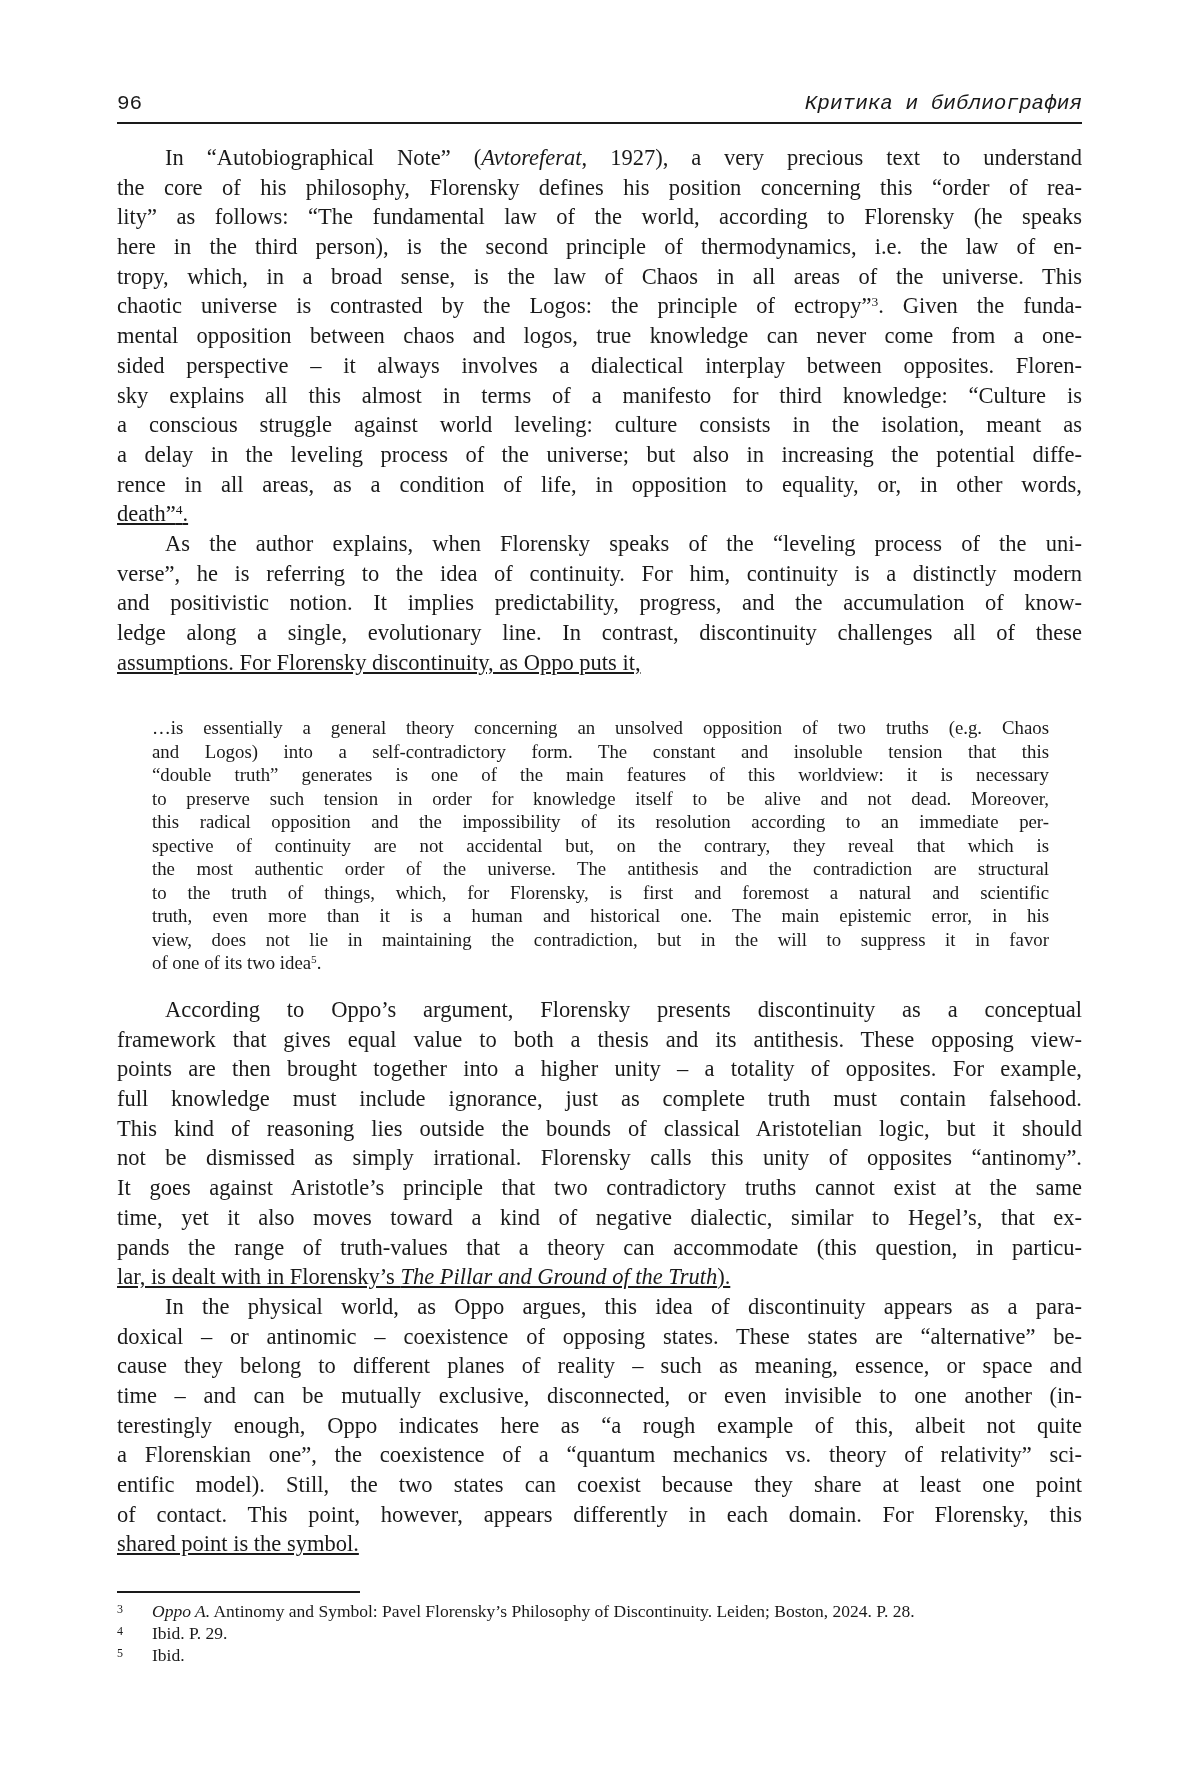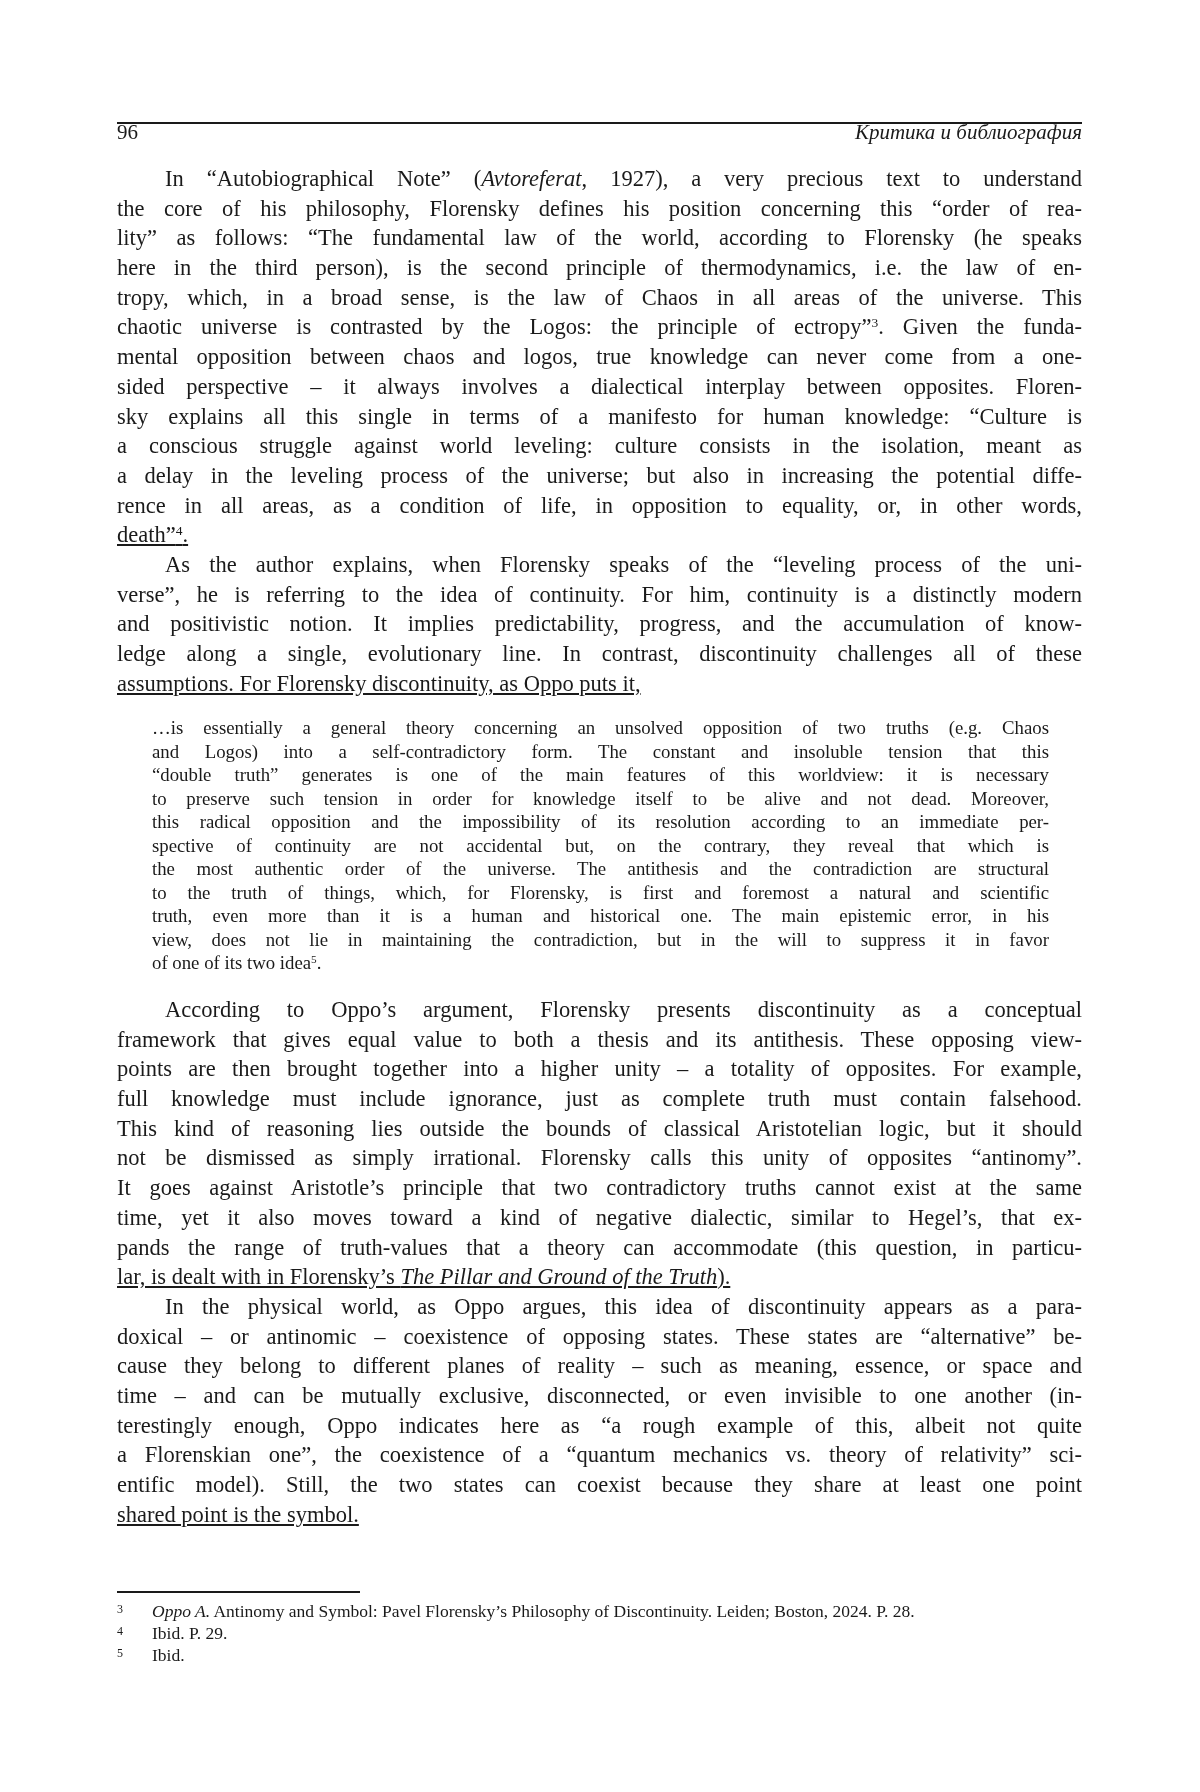"96" .running-head { font-family: Liberation Serif, serif -> Liberation Mono, monospace; margin-top: 28px -> none }
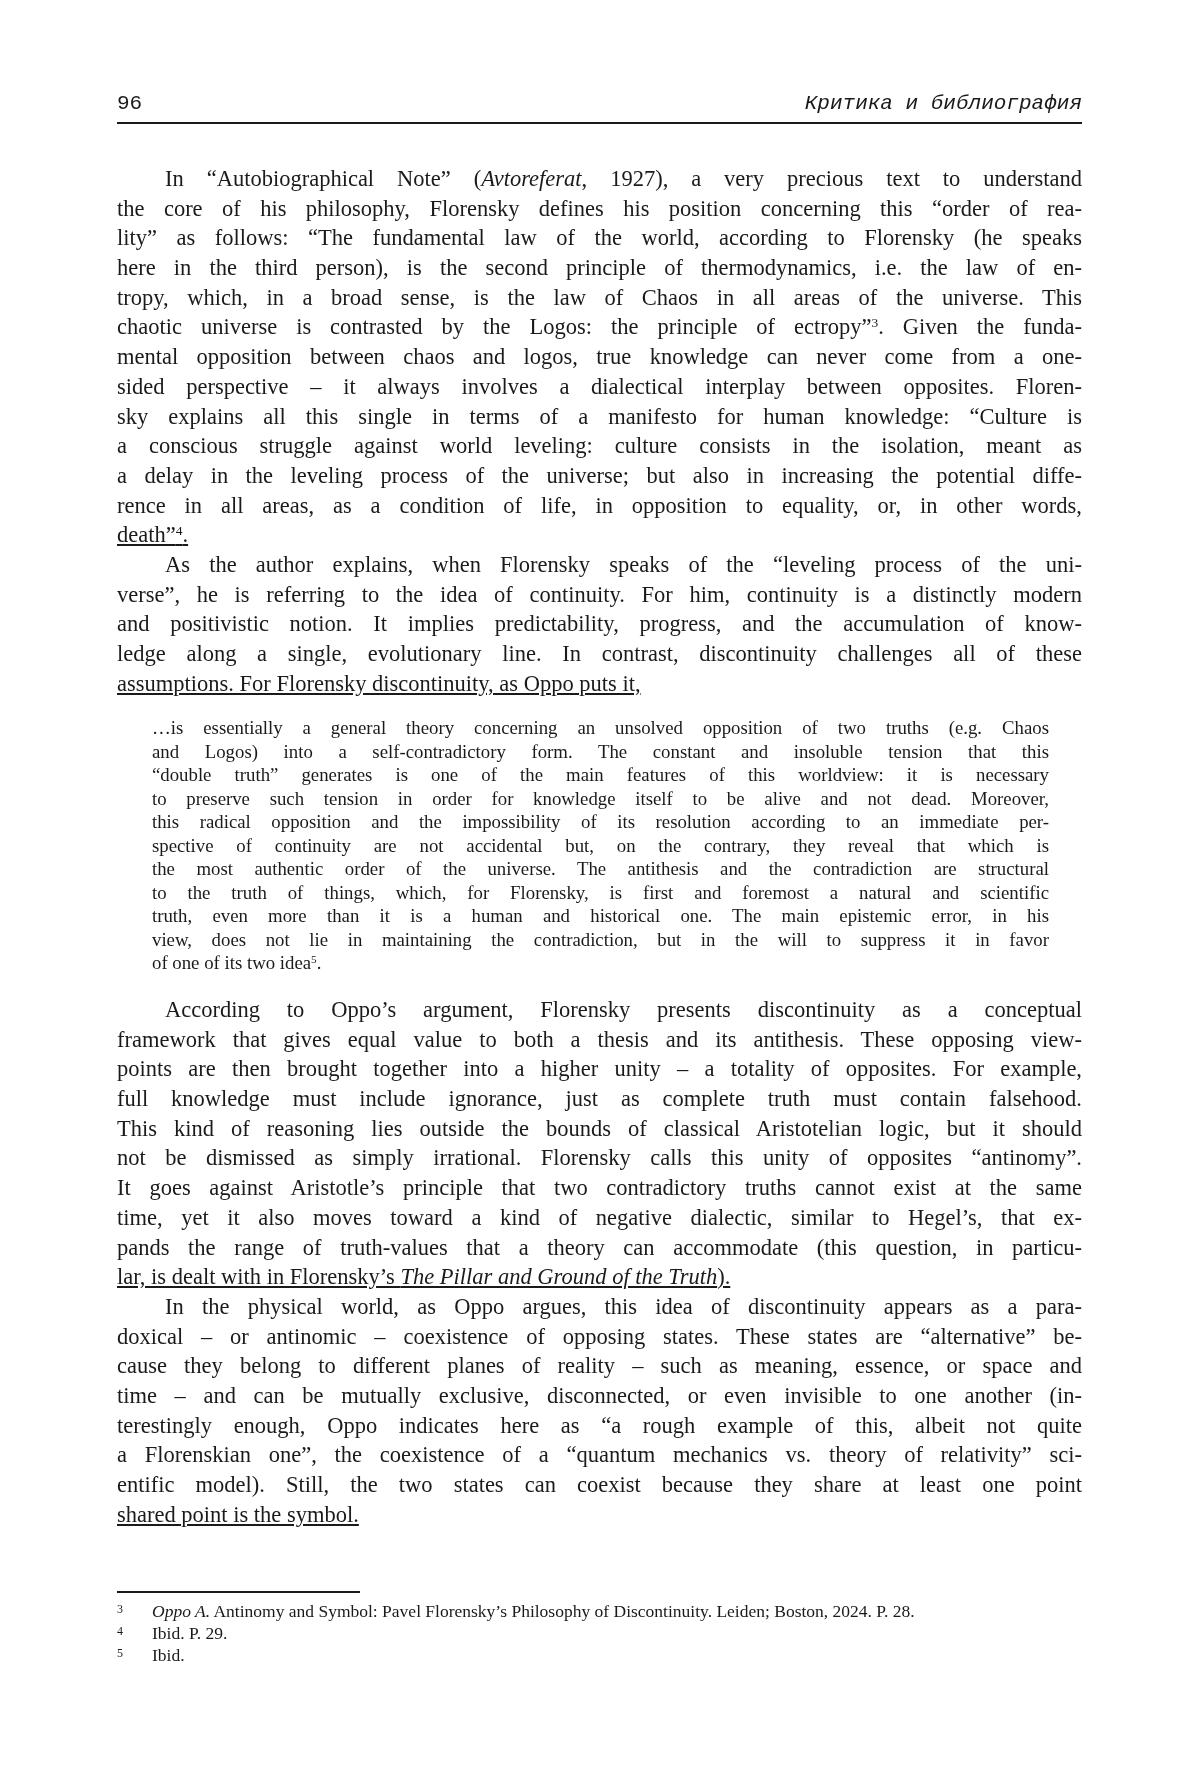"In “Autobiographical Note” (Avtoreferat," .body-text { margin-top: 21px -> none }
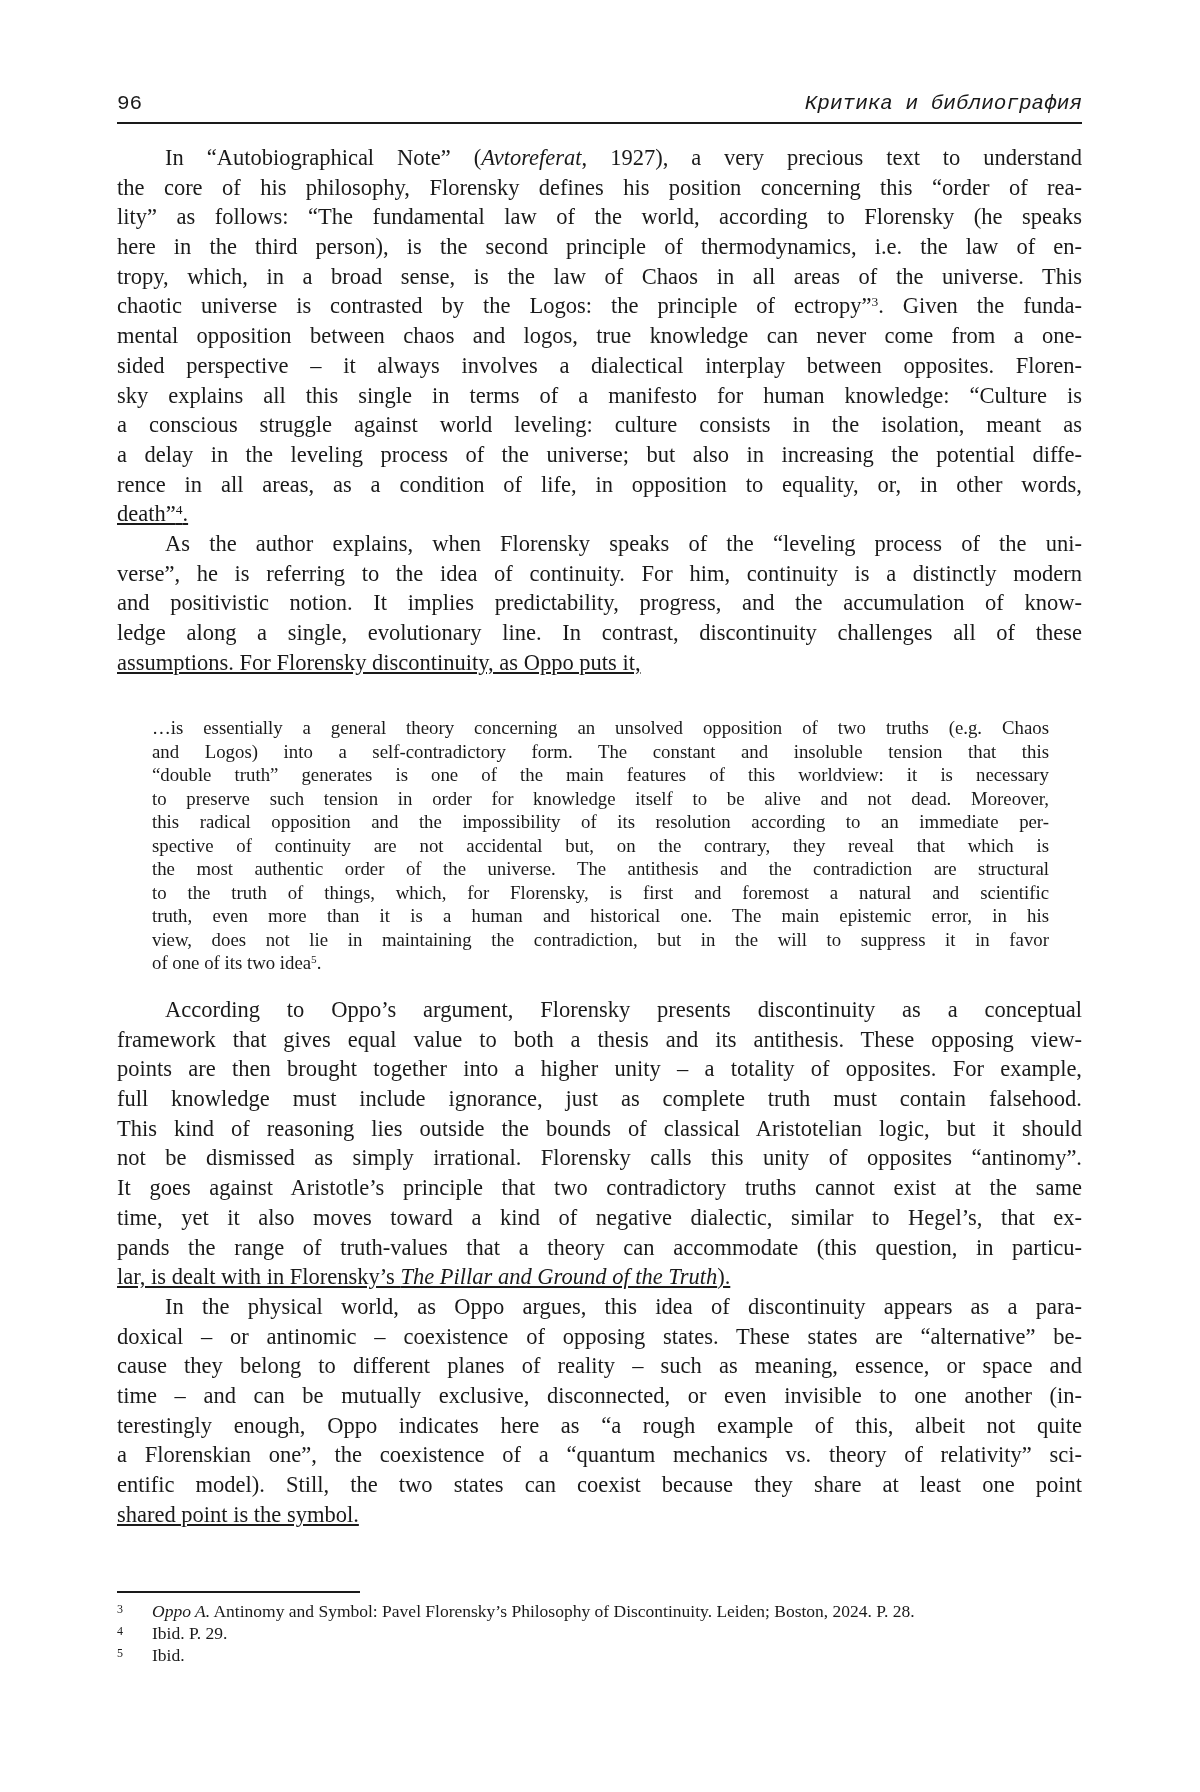"sky explains all this single" span.line { text: single in terms of a manifesto for human -> almost in terms of a manifesto for third }
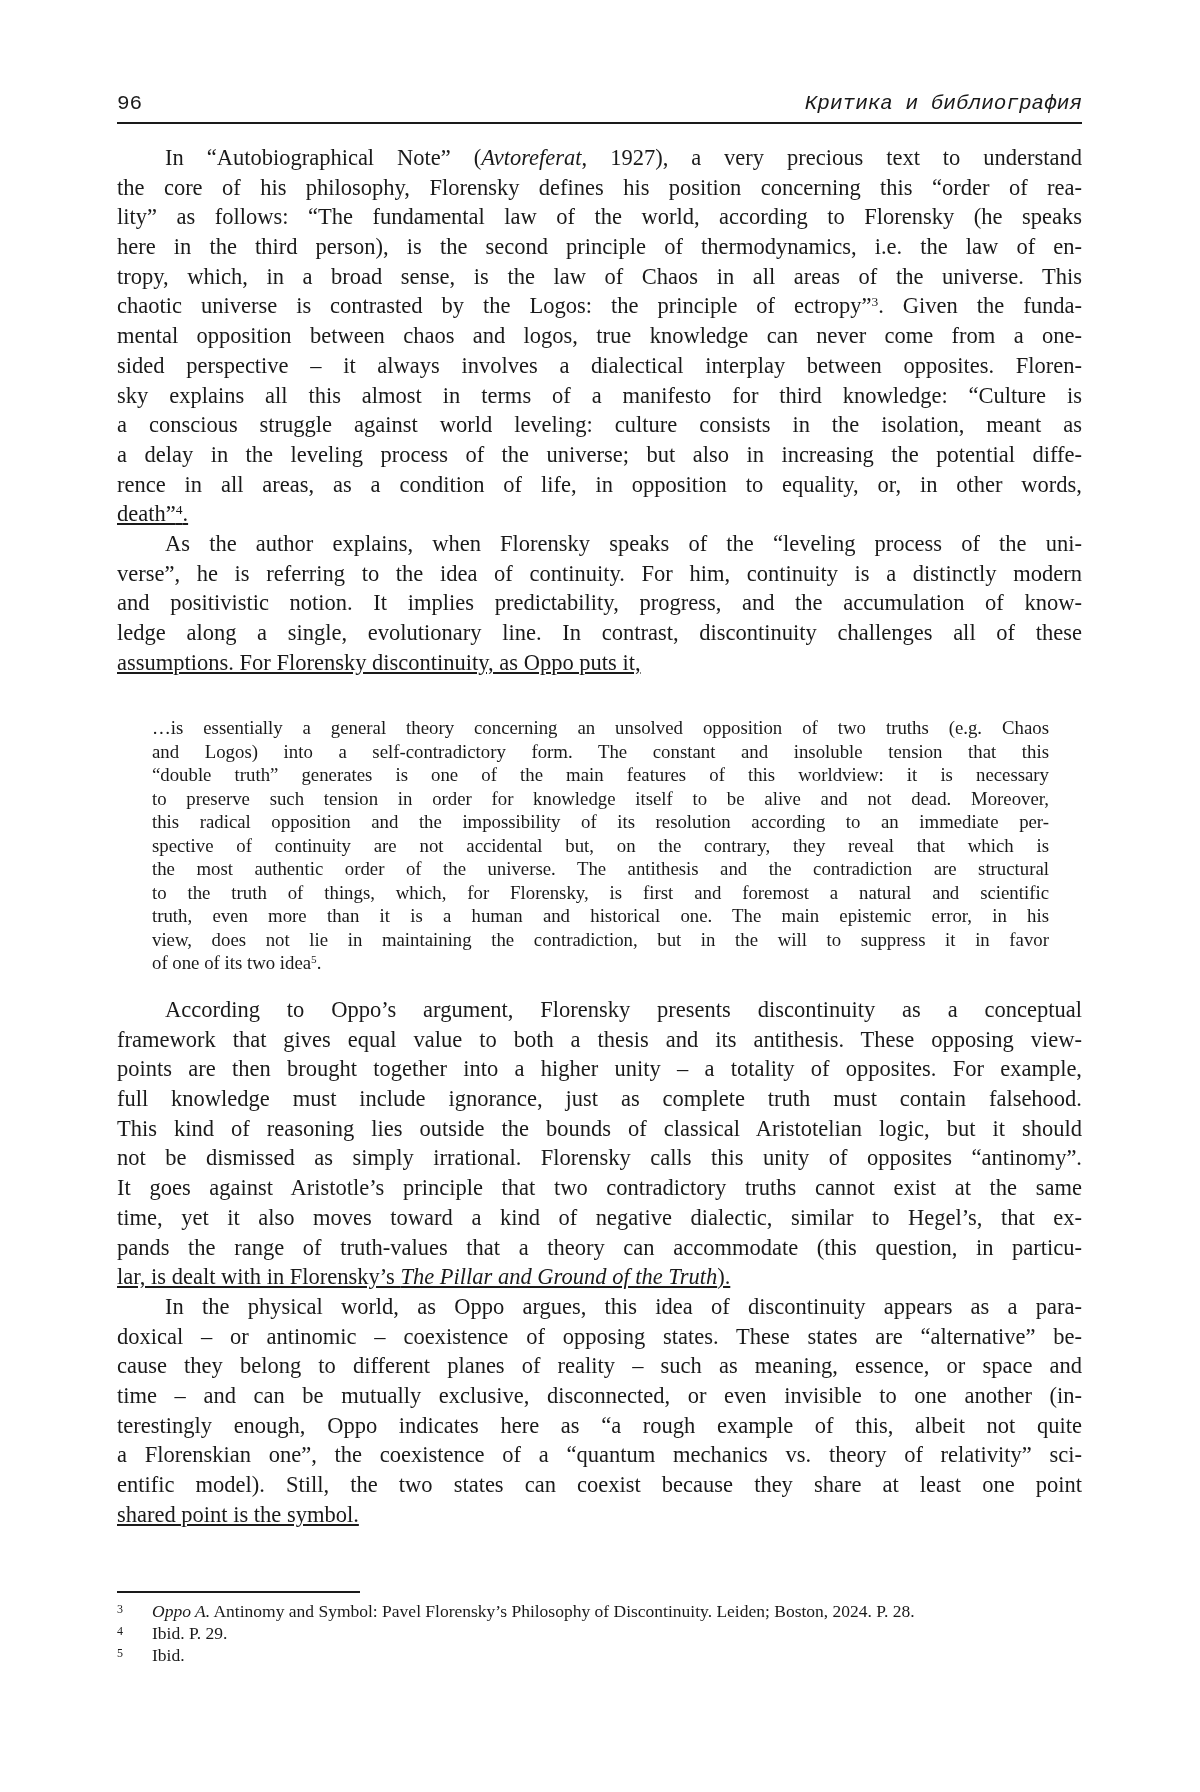"of contact. This point, however," span.line { html: none -> <span>of contact. This point, however, appears differently in each domain. For Florensky, this</span> }
